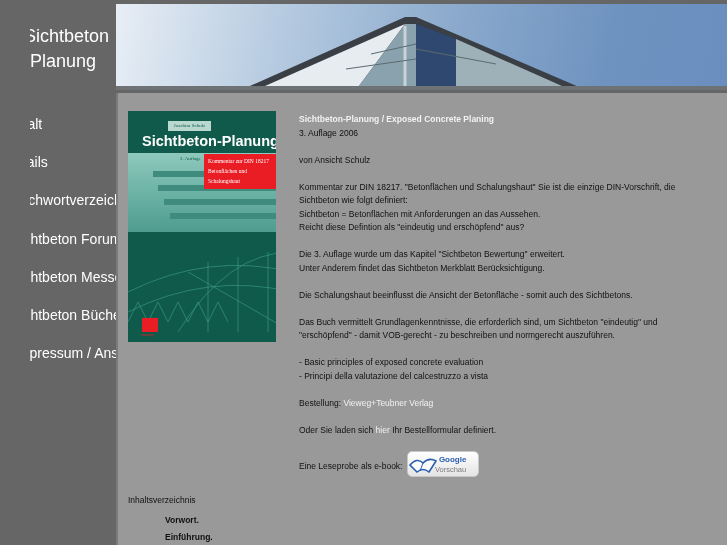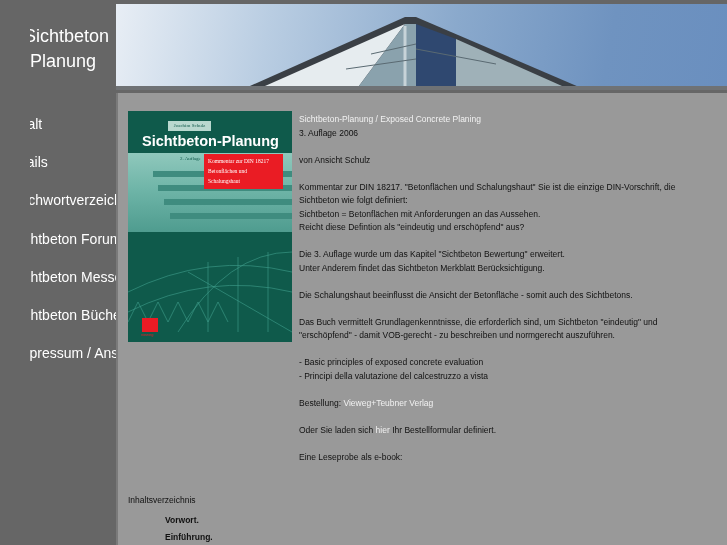"Sichtbeton-Planung / Exposed Concrete" .light { font-weight: none -> bold }
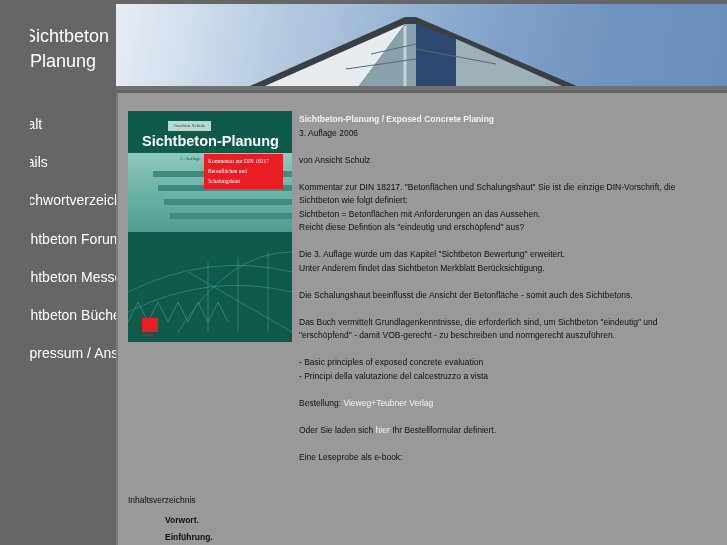"Sichtbeton-Planung" .book-cover { width: 164px -> 148px }
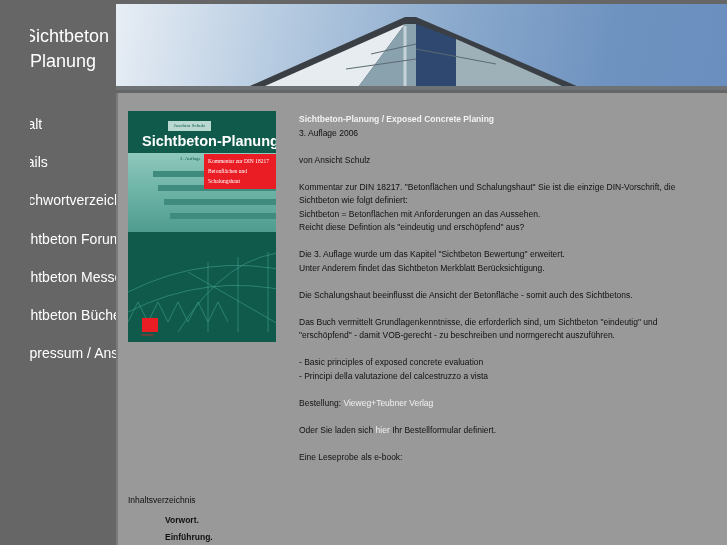"Google" span.gbtn { html: none -> <span> <svg> <path></path> <path></path> </svg> <span>Google</span> <span>Vorschau</span> </span> }
